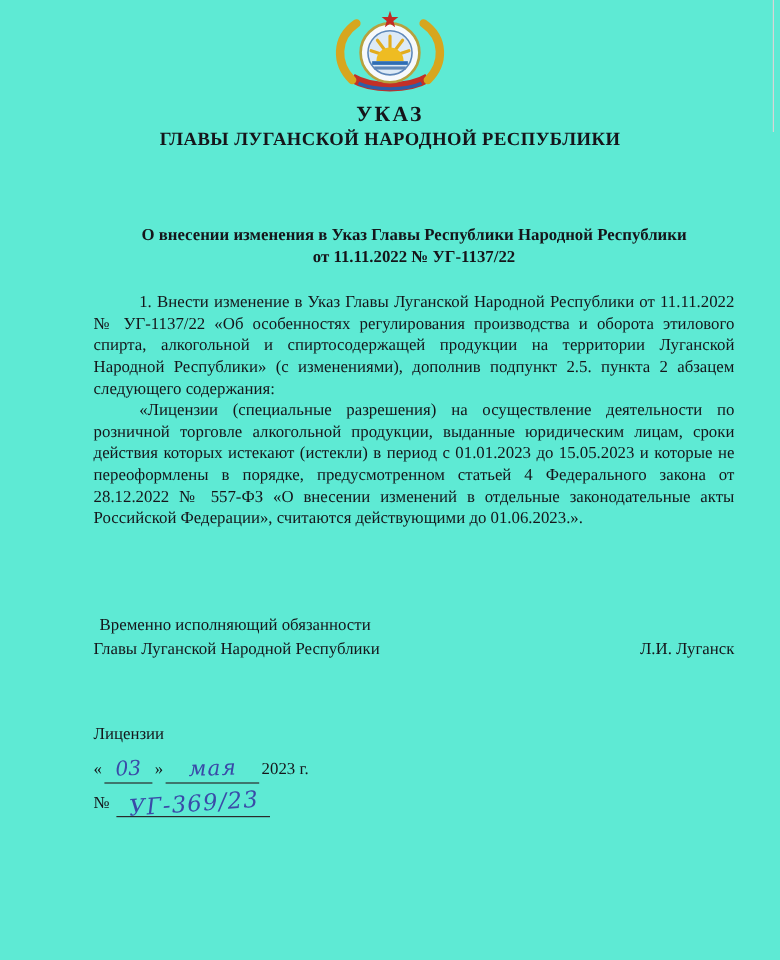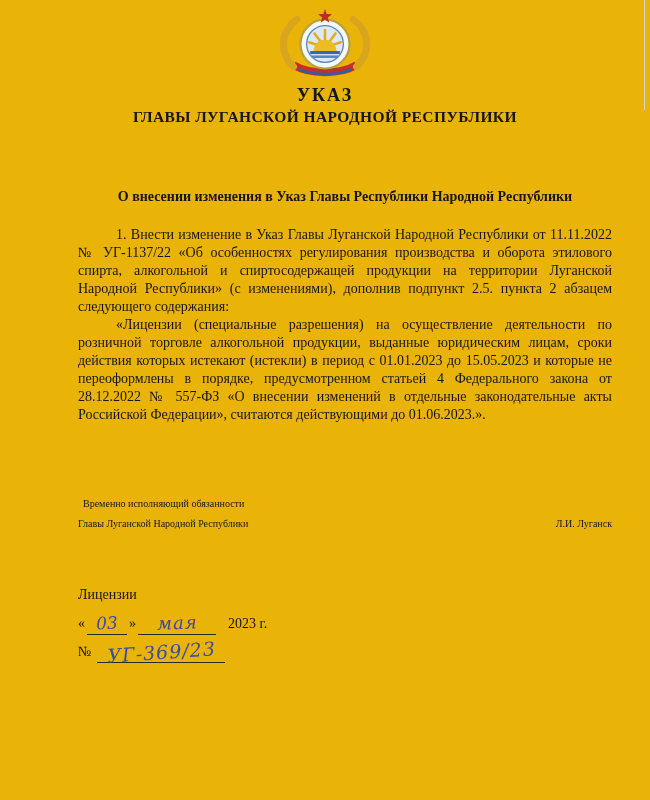"УКАЗ" .page { background: #eab308 -> #5eead4 }
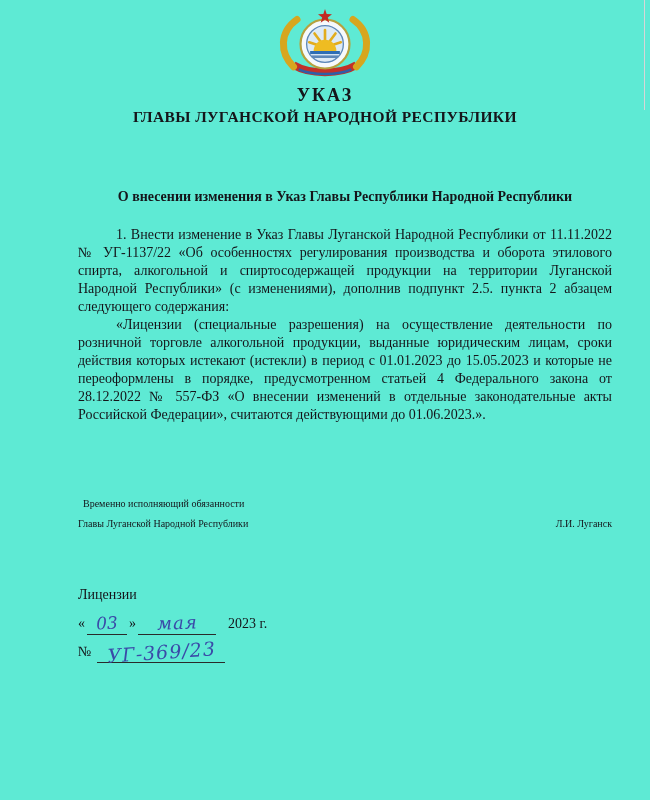"от 11.11.2022 № УГ-1137/22" div { html: none -> <div>от 11.11.2022 № УГ-1137/22</div> }
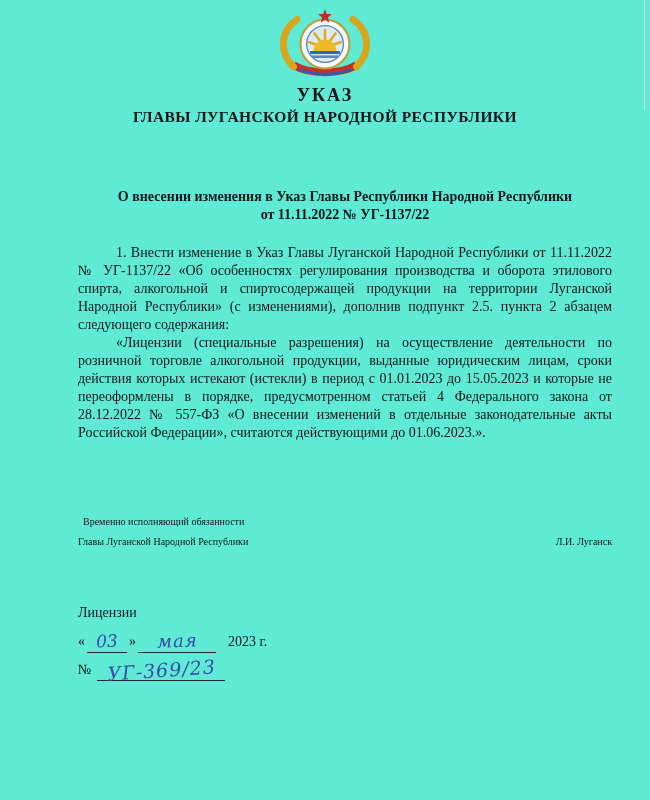"Временно исполняющий обязанности" .sig { font-size: 10px -> 14px }
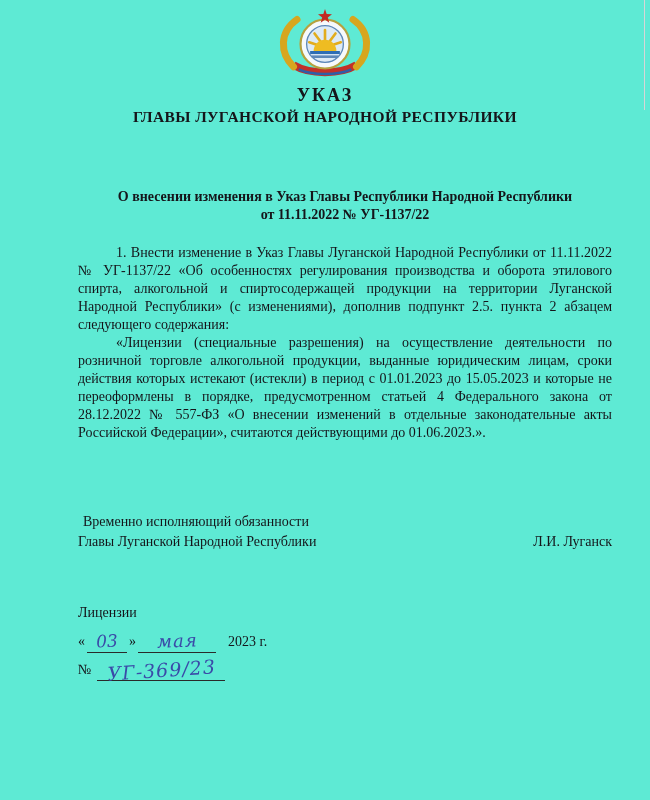"2023 г." .printed-year { margin-left: 10px -> none }
